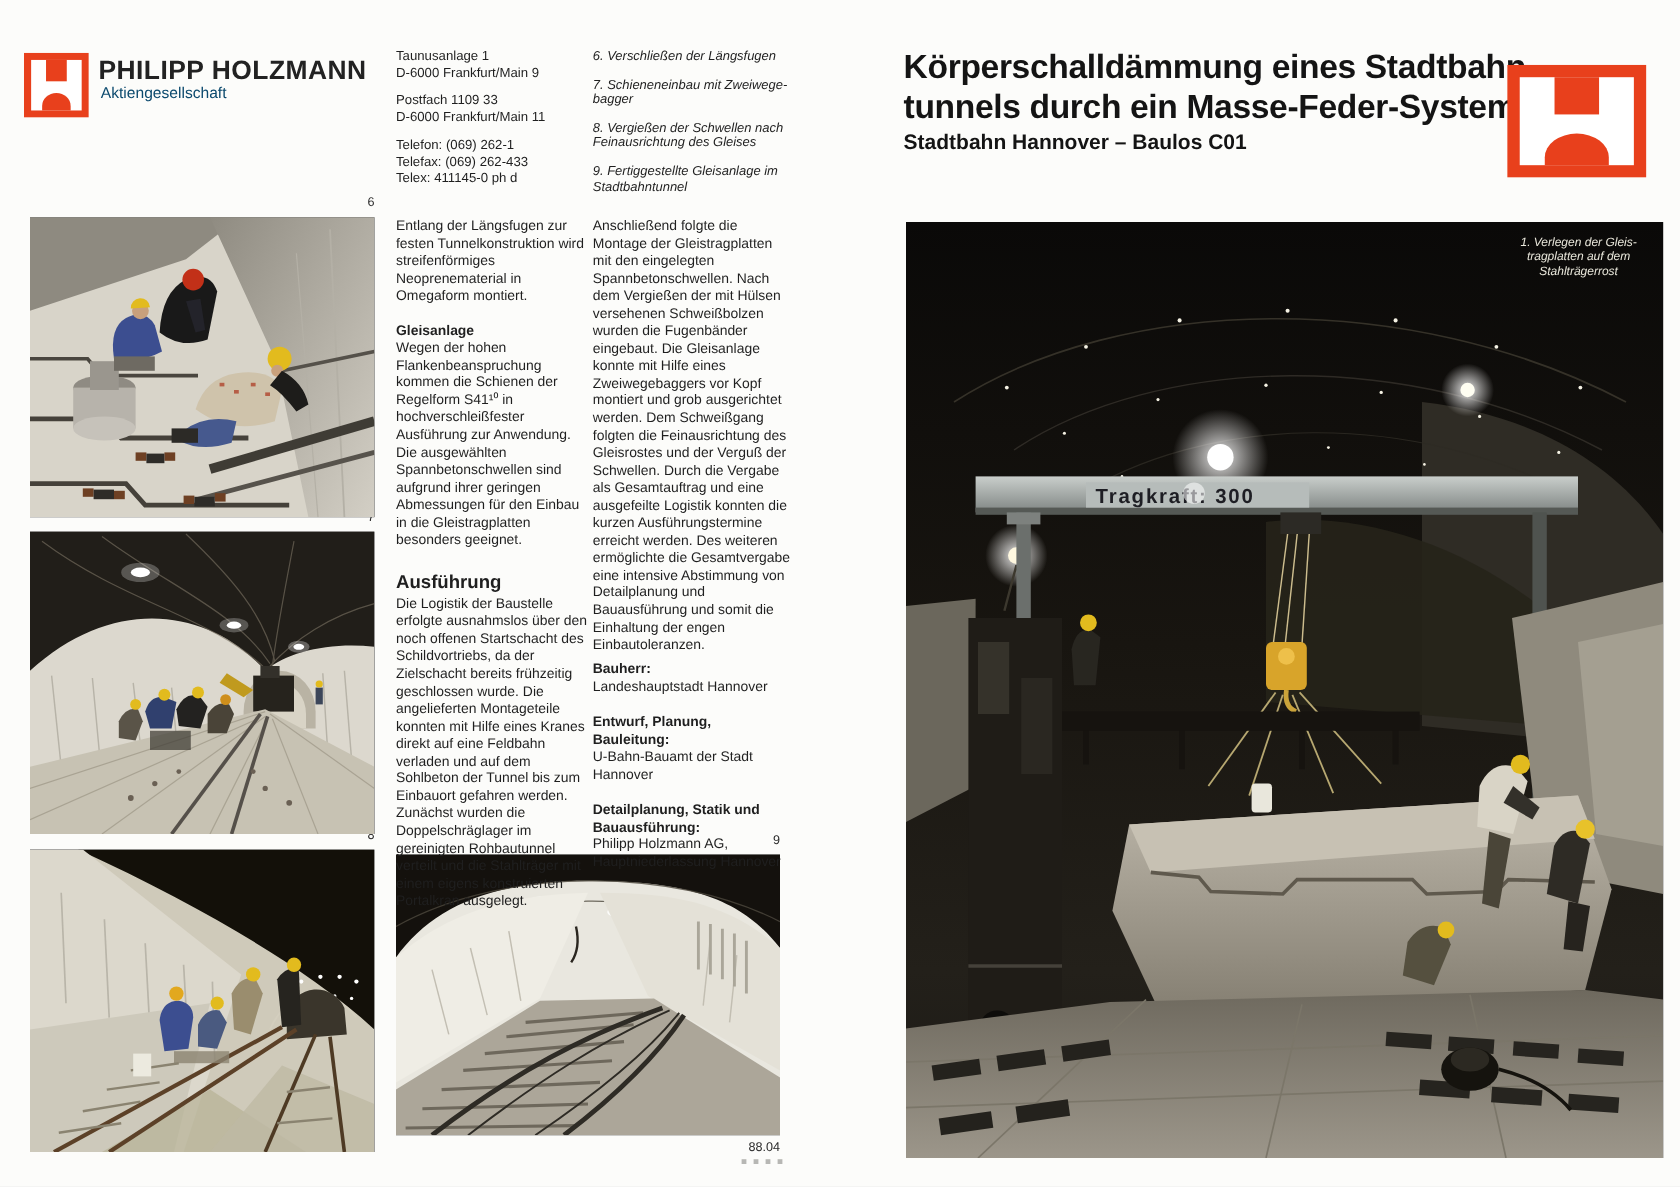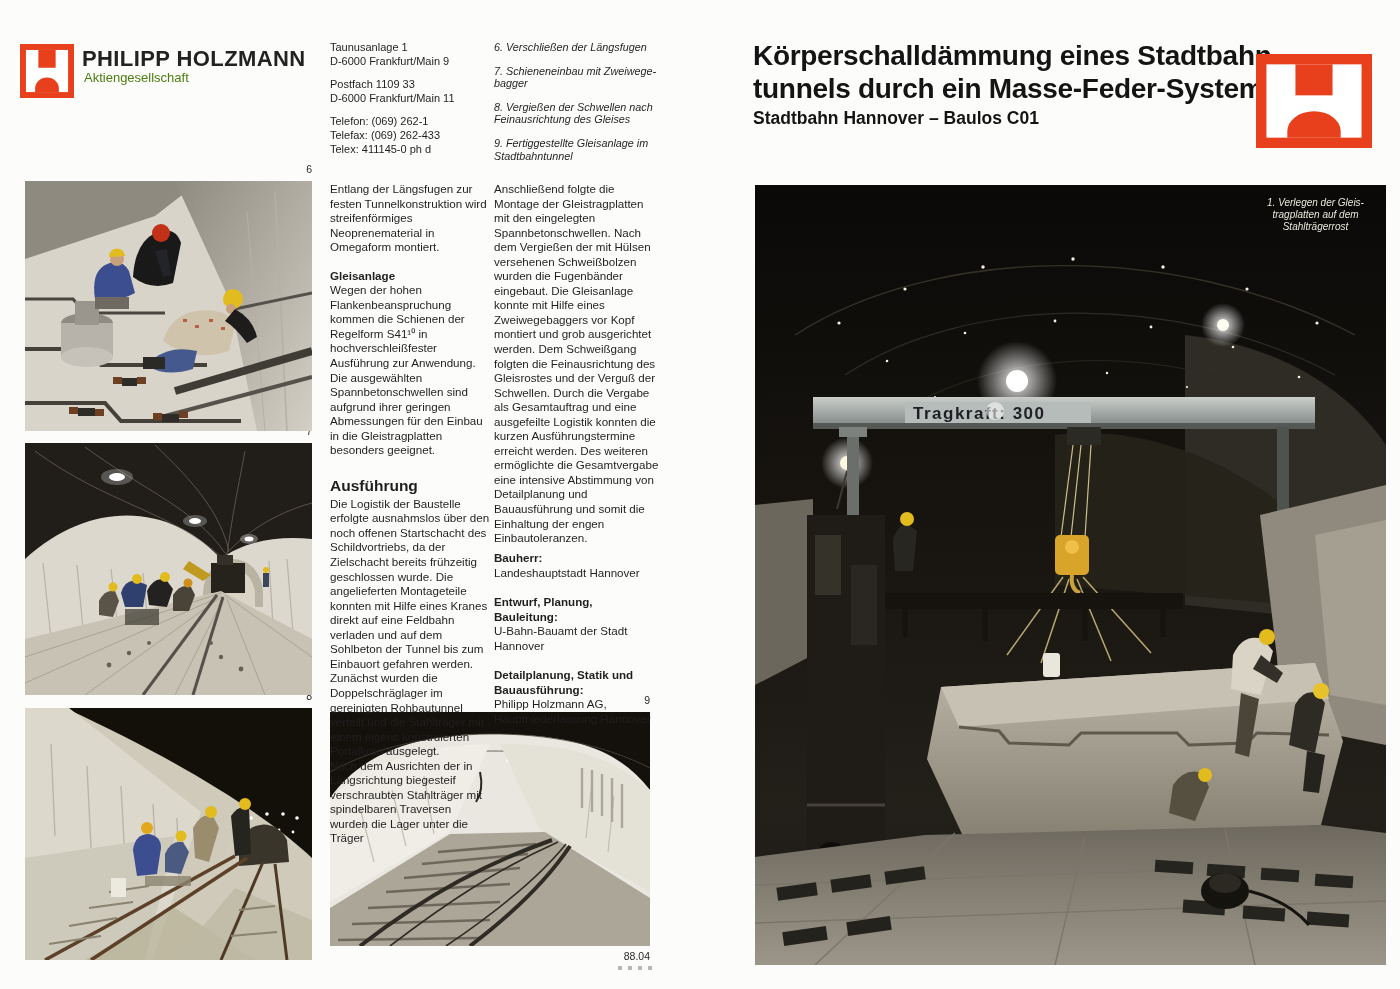"Aktiengesellschaft" .legal { color: #4d7c0f -> #0c4a6e }
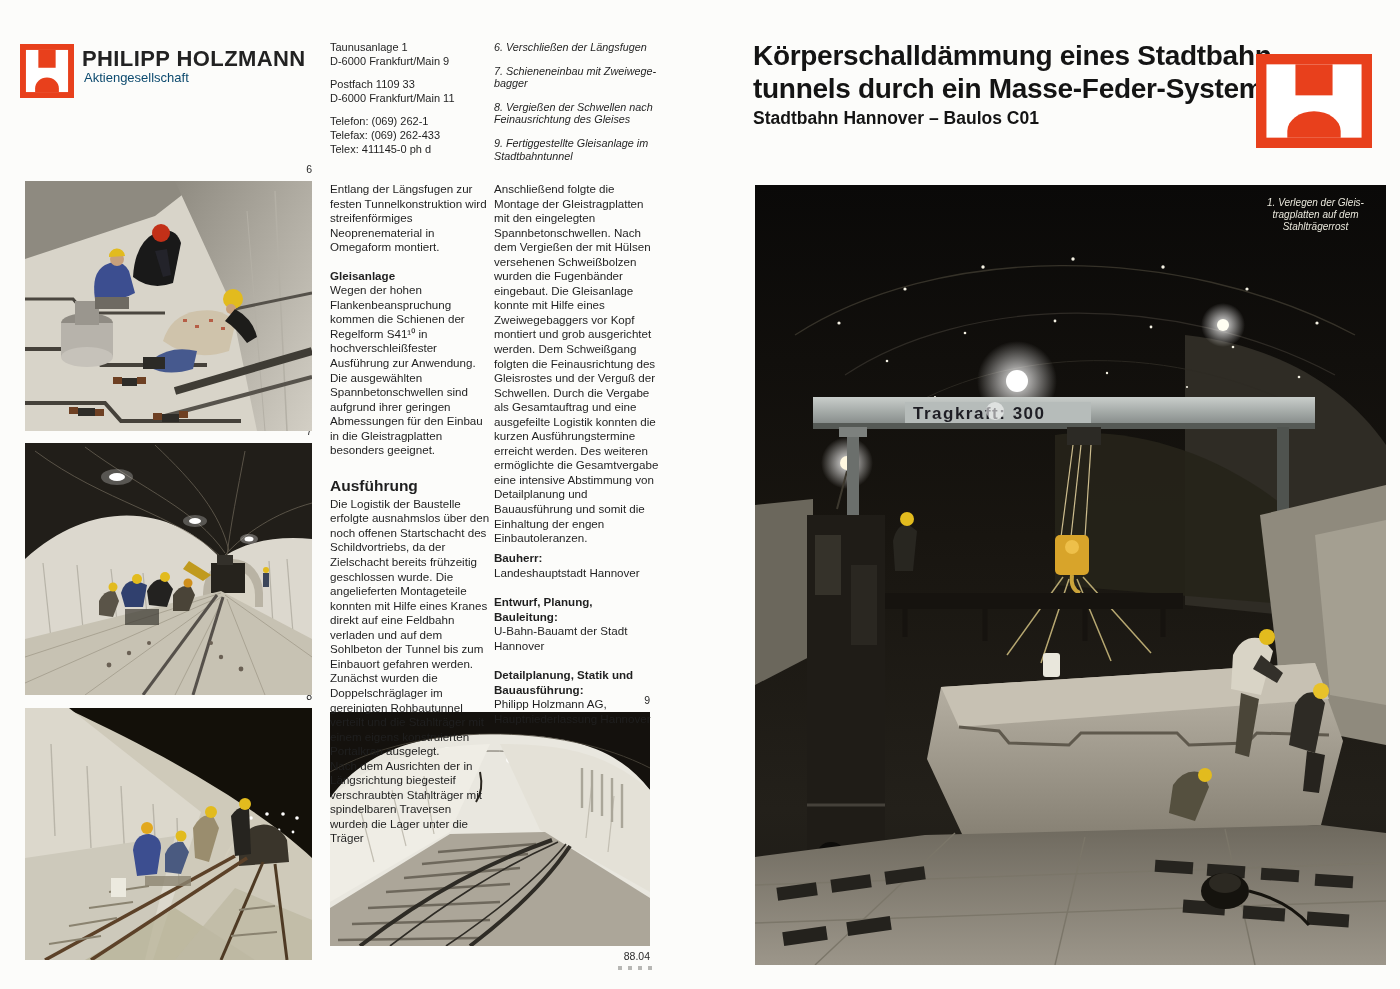"Nach dem Ausrichten der in" p { html: <p>Nach dem Ausrichten der in Längsrichtung biegesteif verschraubten Stahlträger mit spindelbaren Traversen wurden die Lager unter die Träger</p> -> none }
